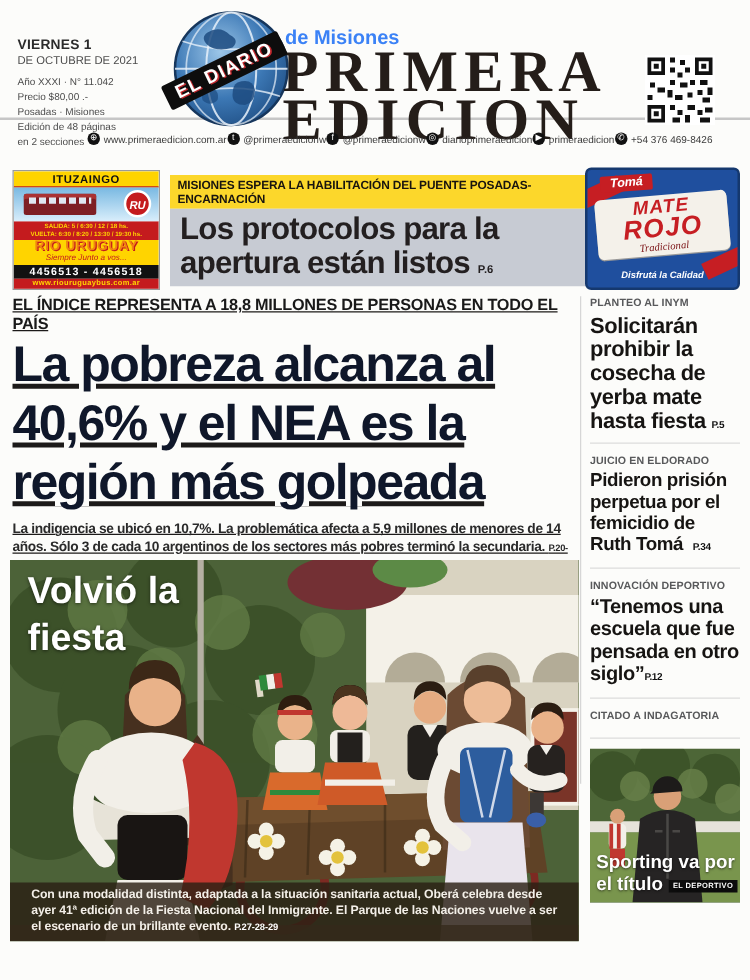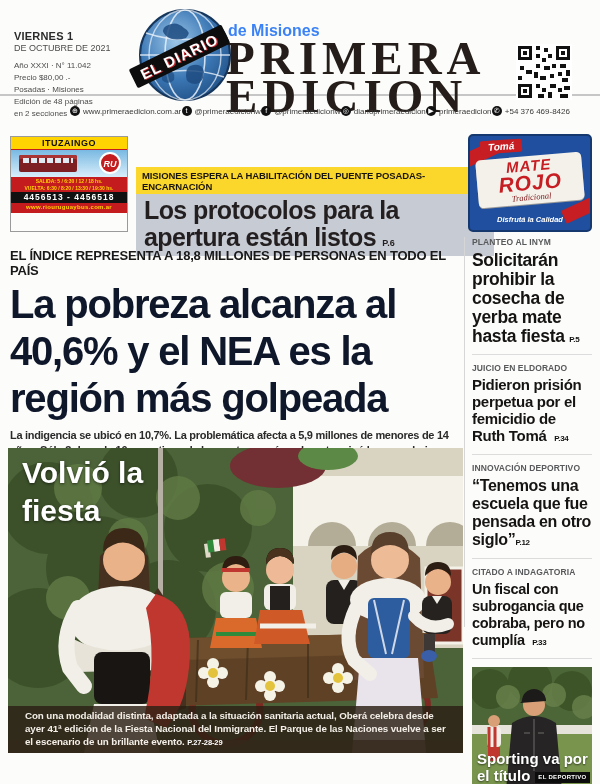"MISIONES ESPERA LA HABILITACIÓN DEL" .second-story { margin-top: 27px -> none }
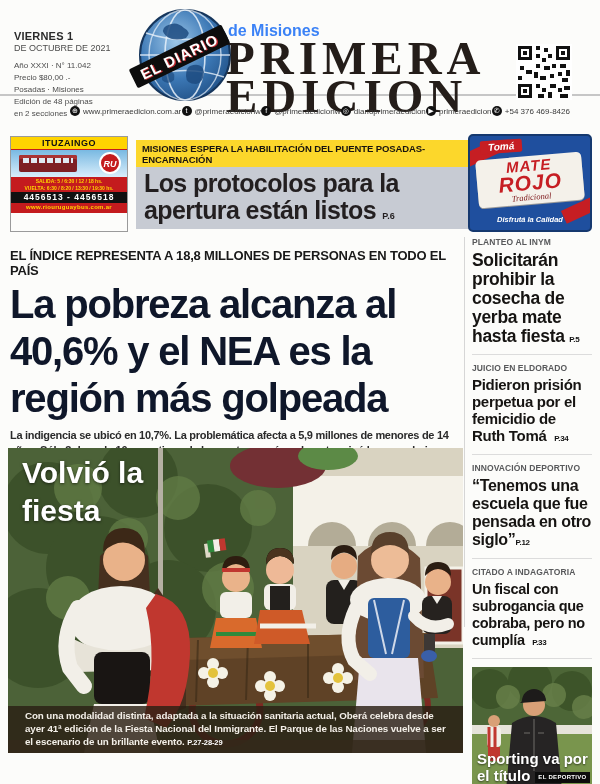"RIO URUGUAY" div.rio-r4 { html: none -> <div> <div>RIO URUGUAY</div> <div>Siempre Junto a vos...</div> </div> }
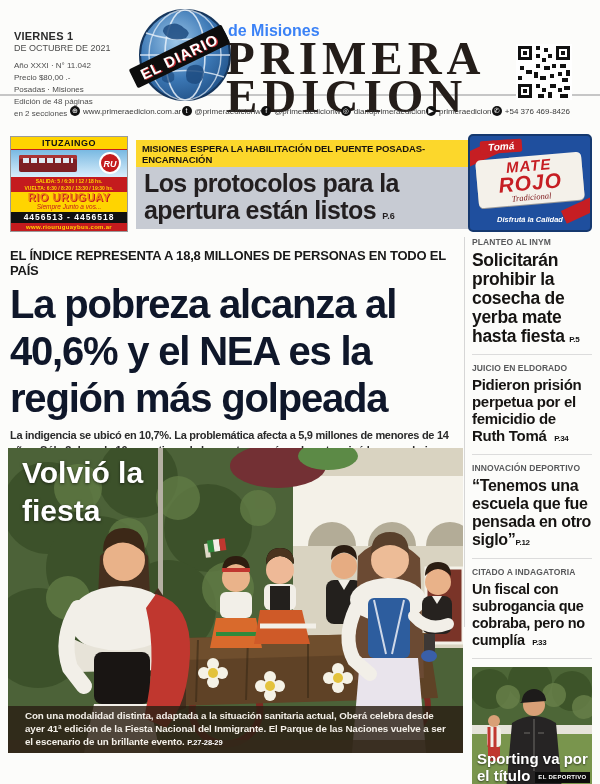"EL ÍNDICE REPRESENTA A 18,8" .main-story { text-decoration: none -> underline; top: 248px -> 236px }
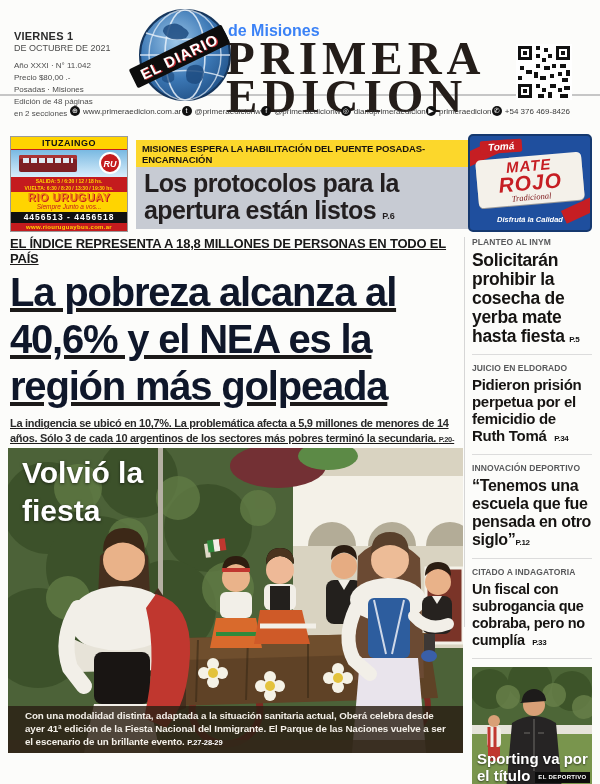"Un fiscal con subrogancia que" div.side-head { html: <div><span>Un fiscal con subrogancia que cobraba, pero no cumplía</span>&nbsp;&nbsp;<span>P.33</span></div> -> none }
